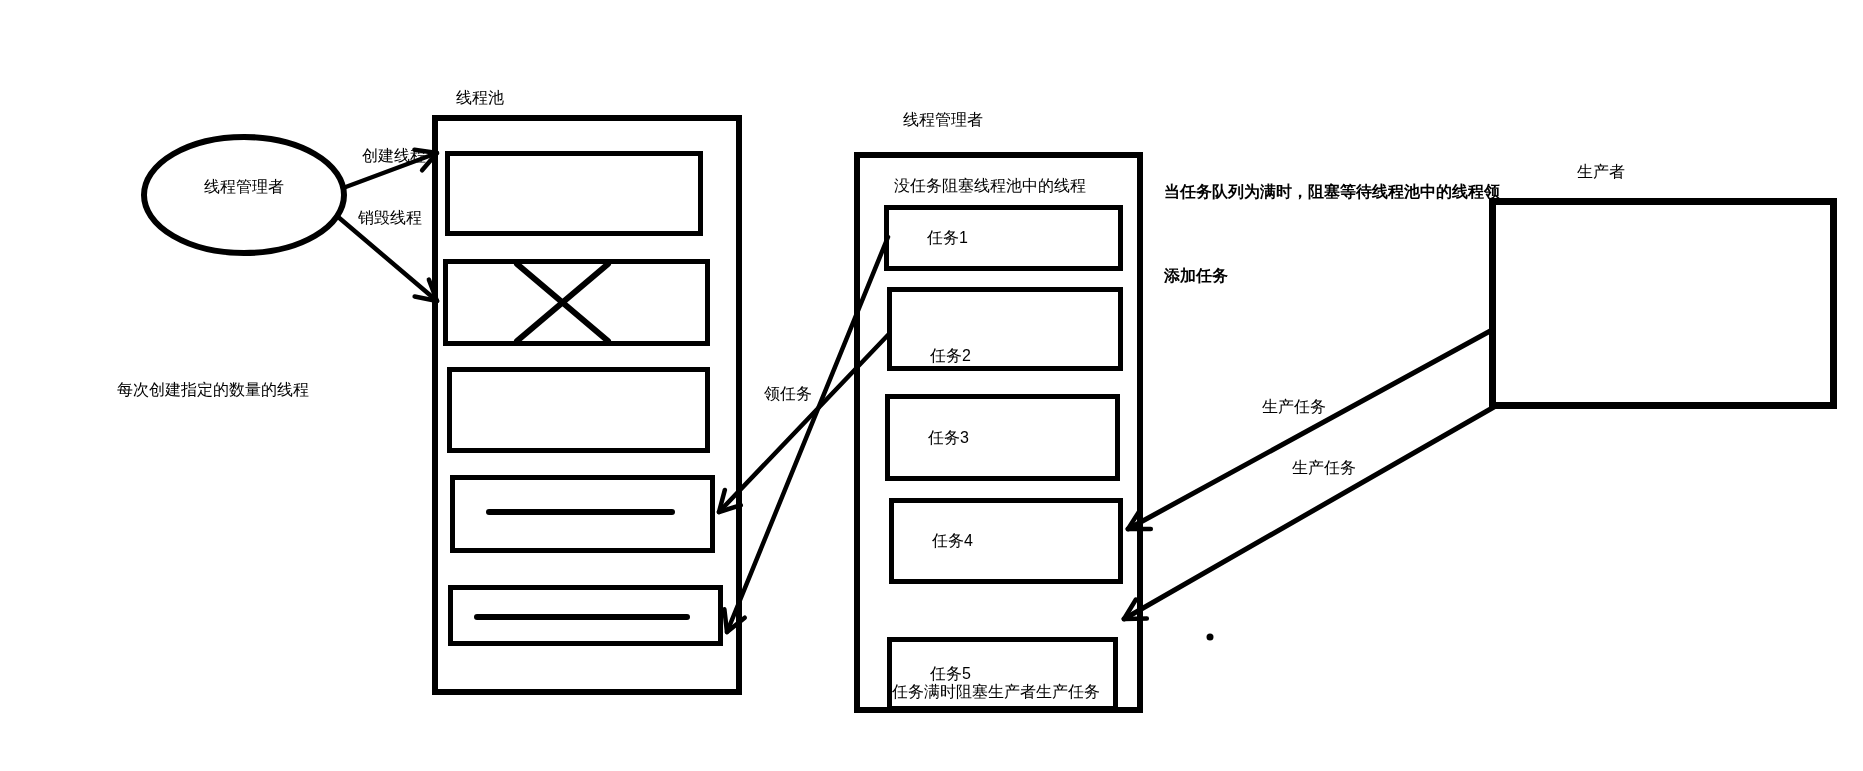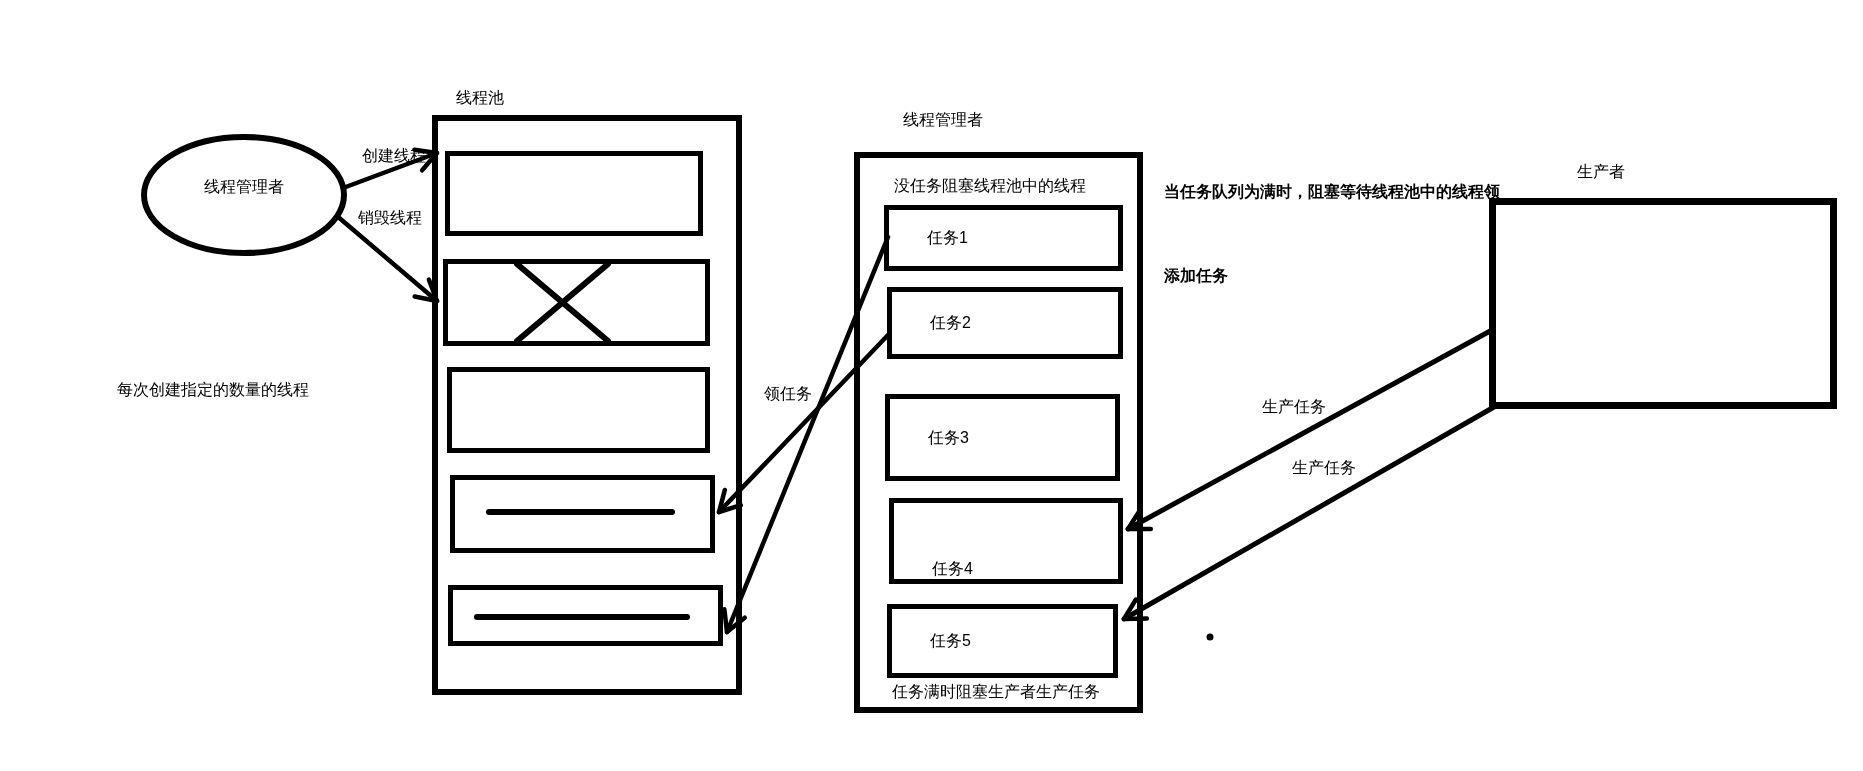"任务2" div.box { align-items: none -> flex-end; height: 72px -> 84px }
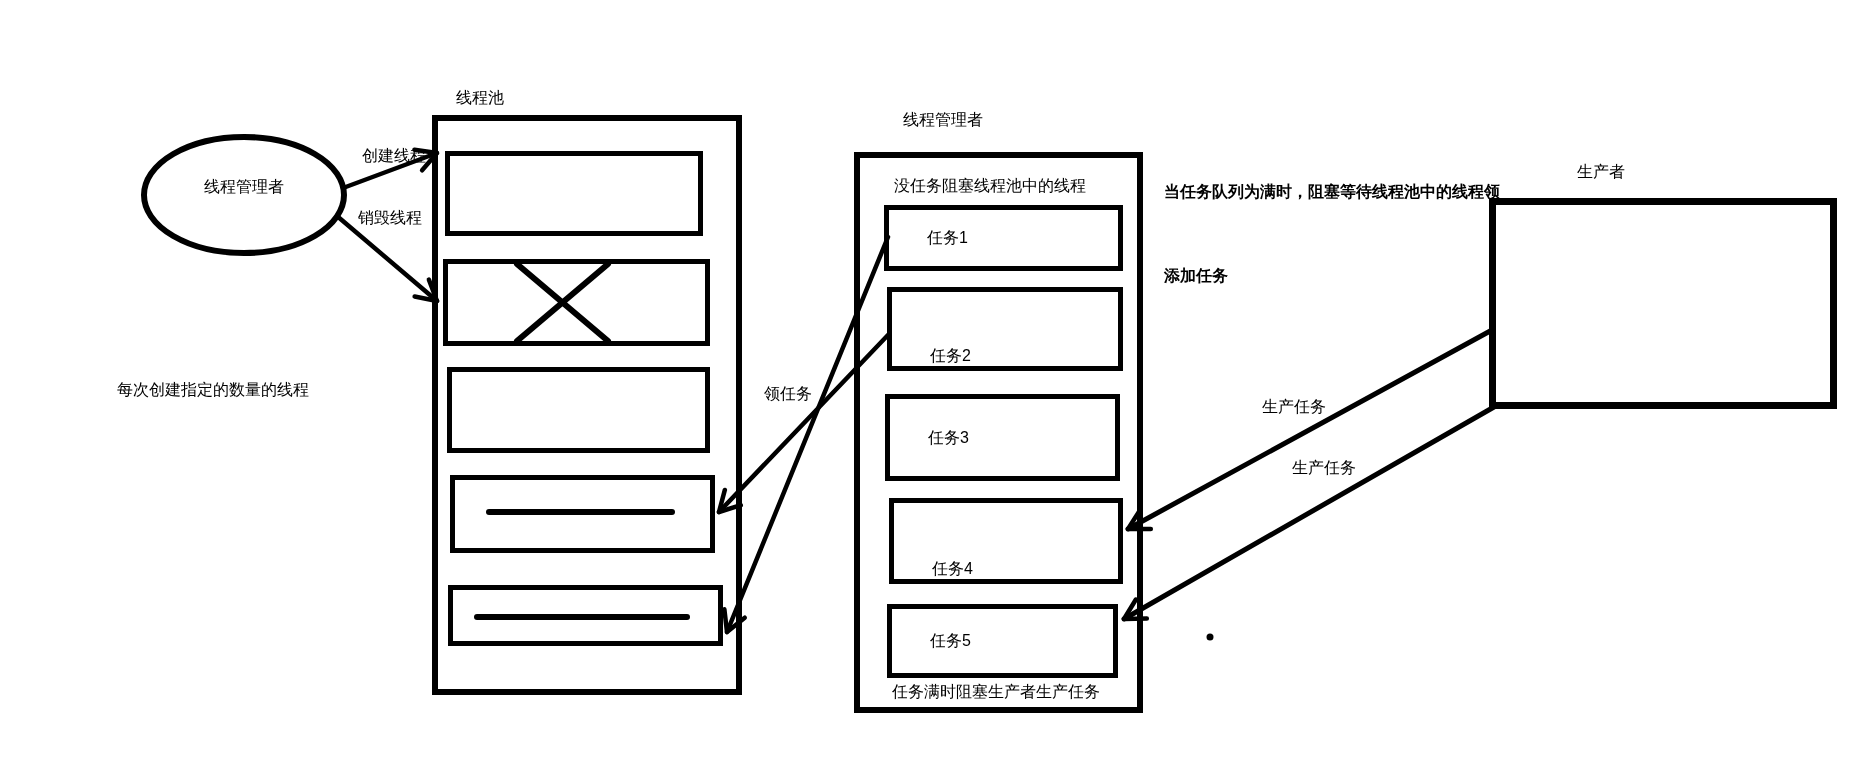"任务4" div.box { align-items: flex-end -> none }
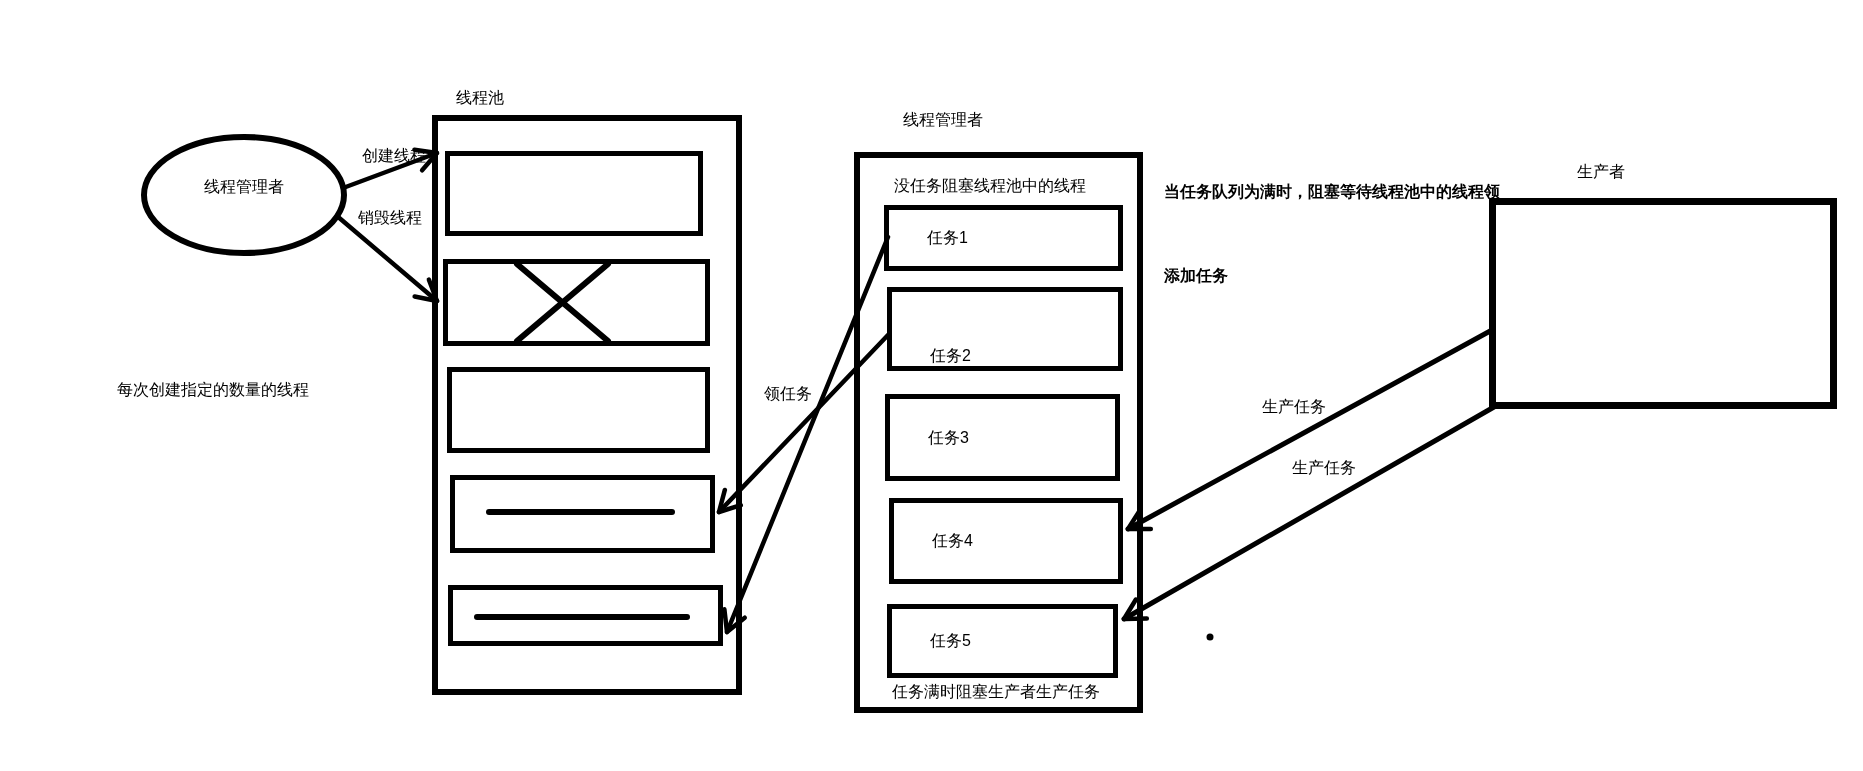"任务5" div.box { top: 604px -> 637px }
